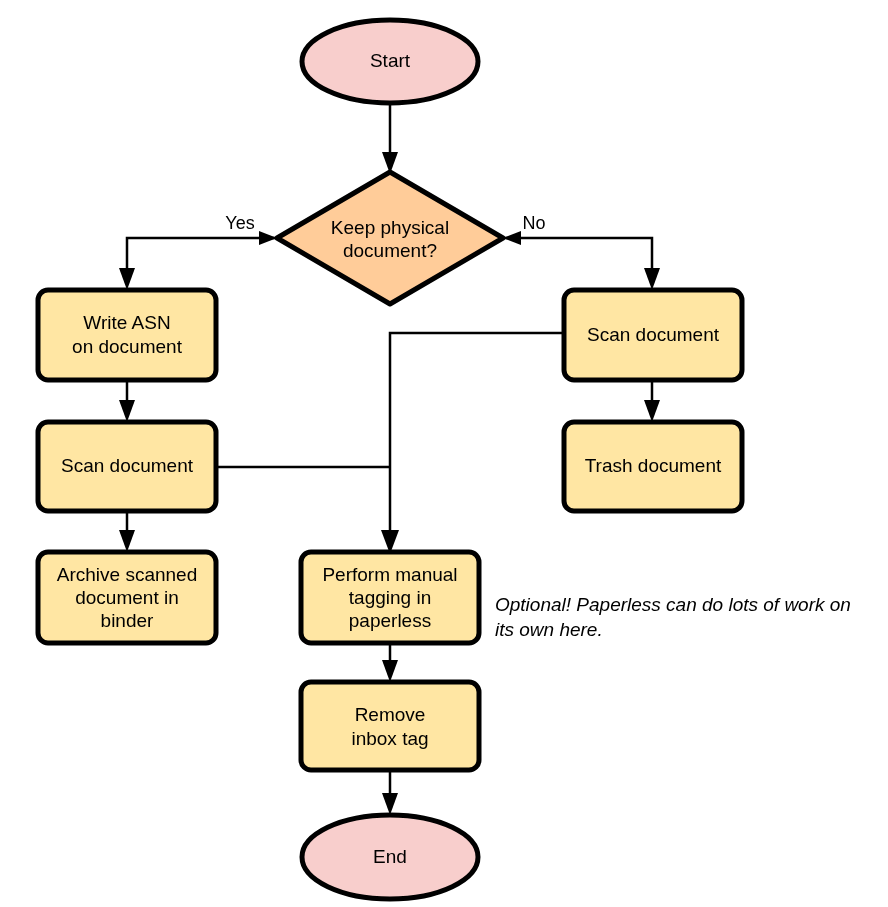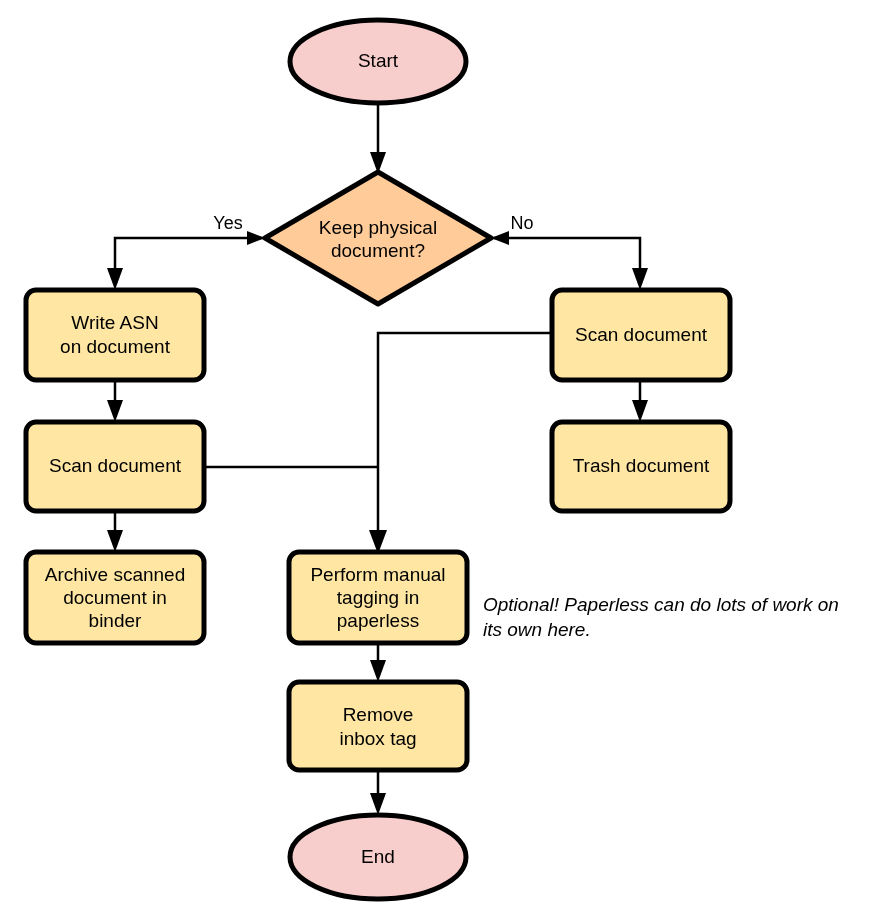"Start" #flowchart-root { margin-left: none -> 12px }
